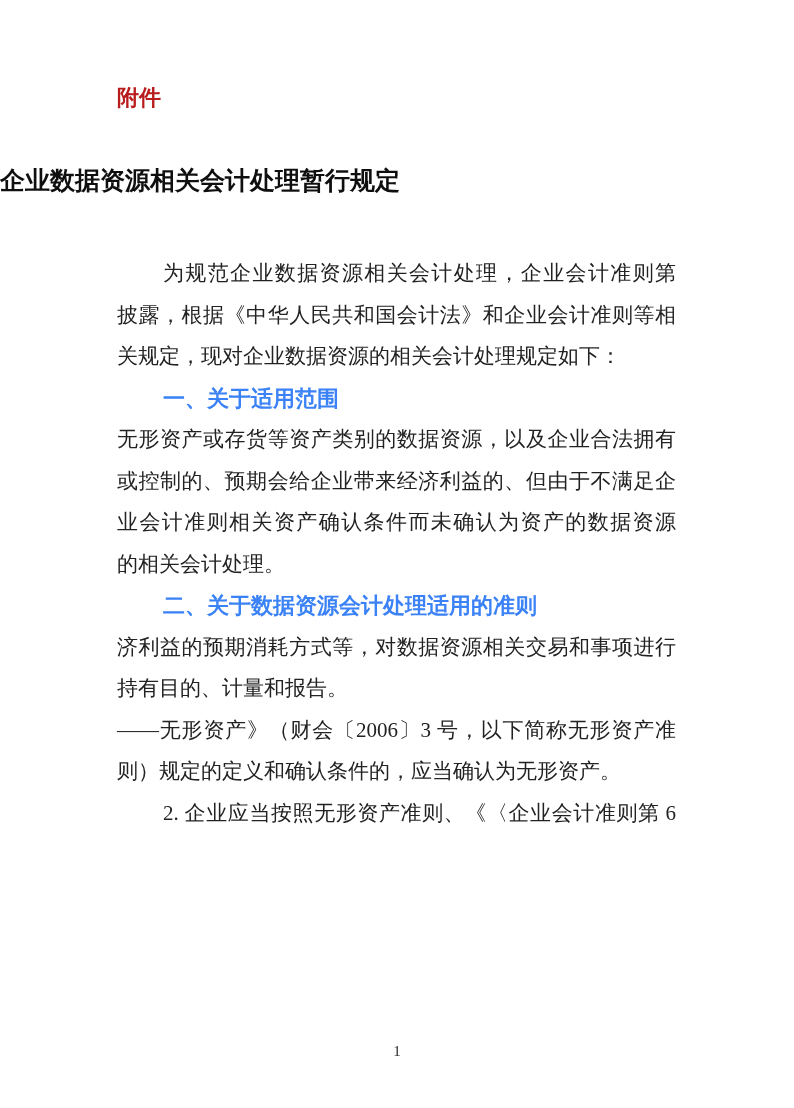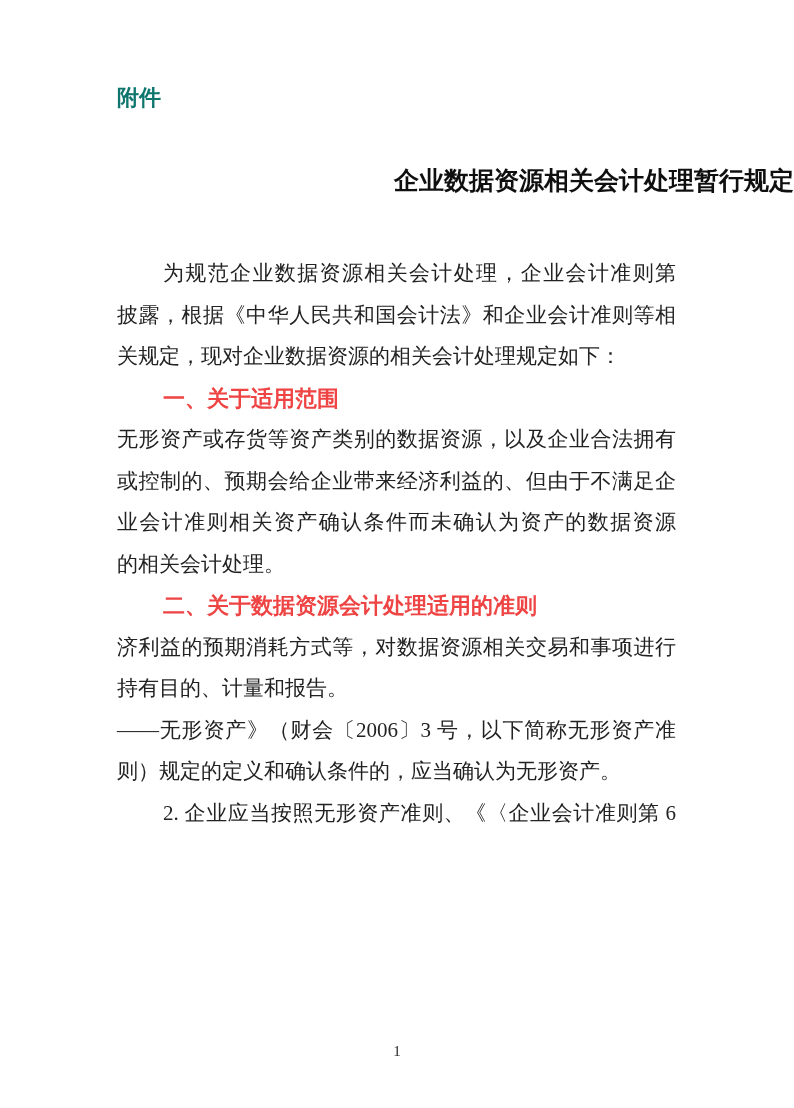"附件" .attachment { color: #0f766e -> #b91c1c }
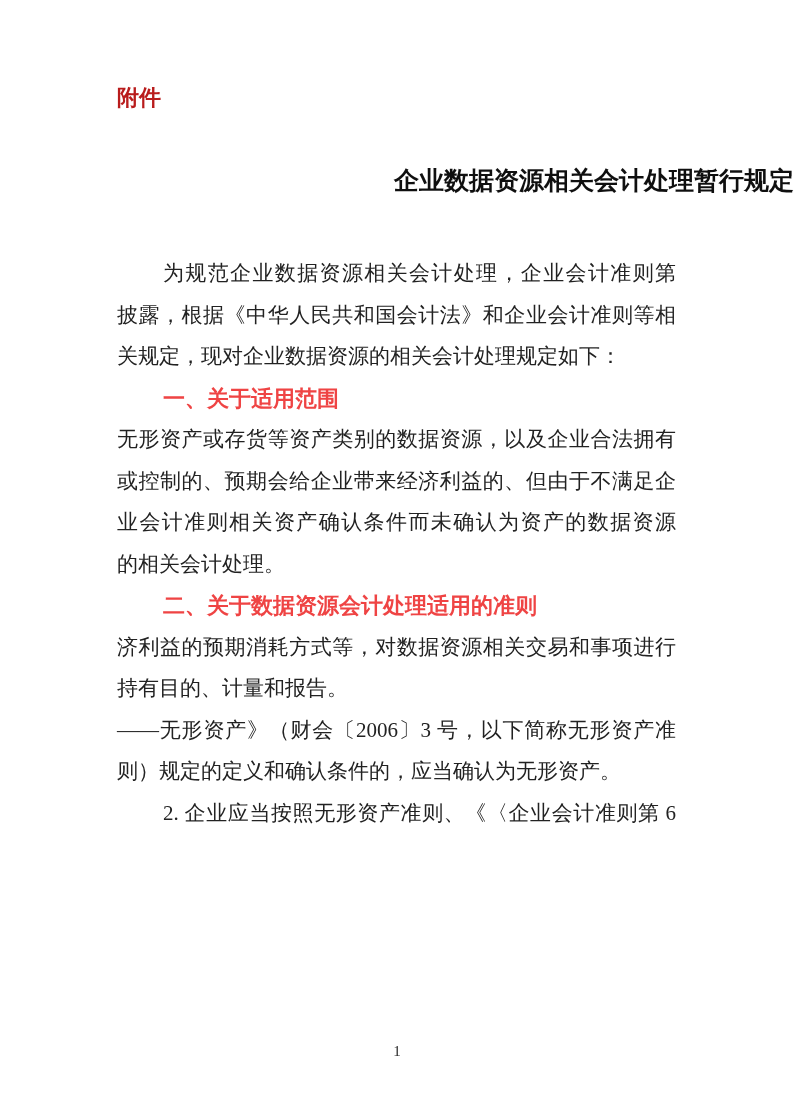"企业数据资源相关会计处理暂行规定" .title { text-align: right -> left }
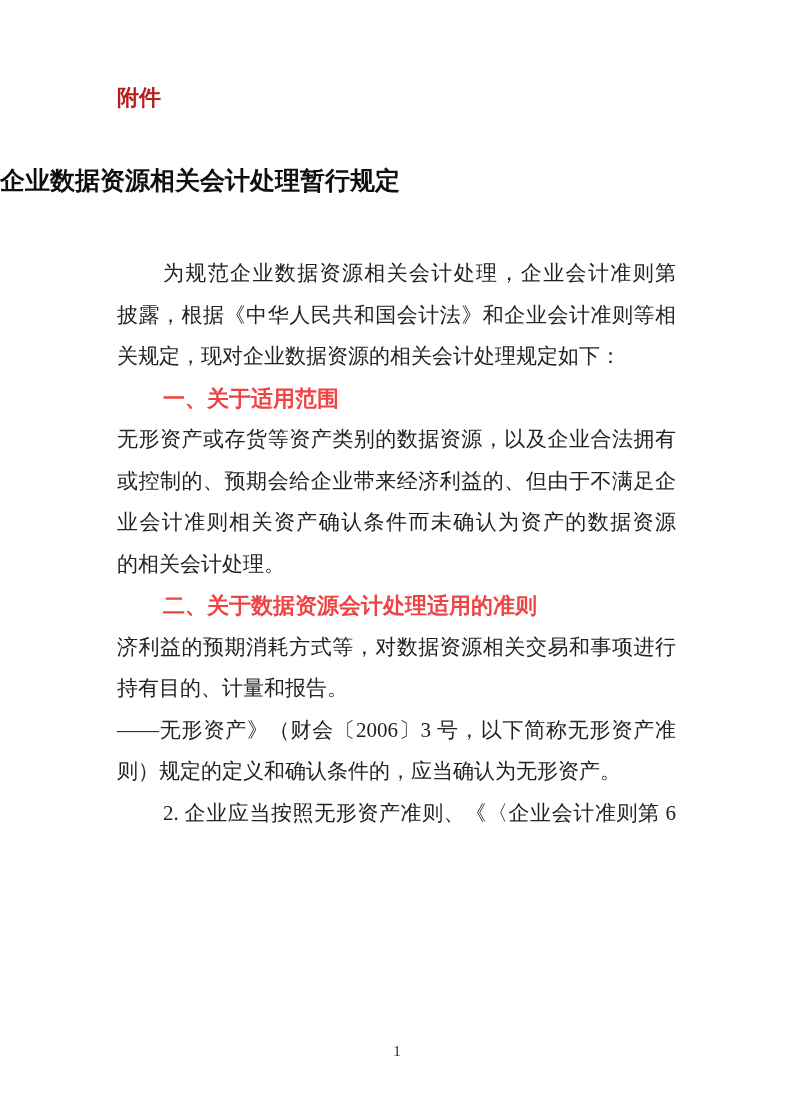"一、关于适用范围" .line.head { color: #ef4444 -> #3b82f6 }
